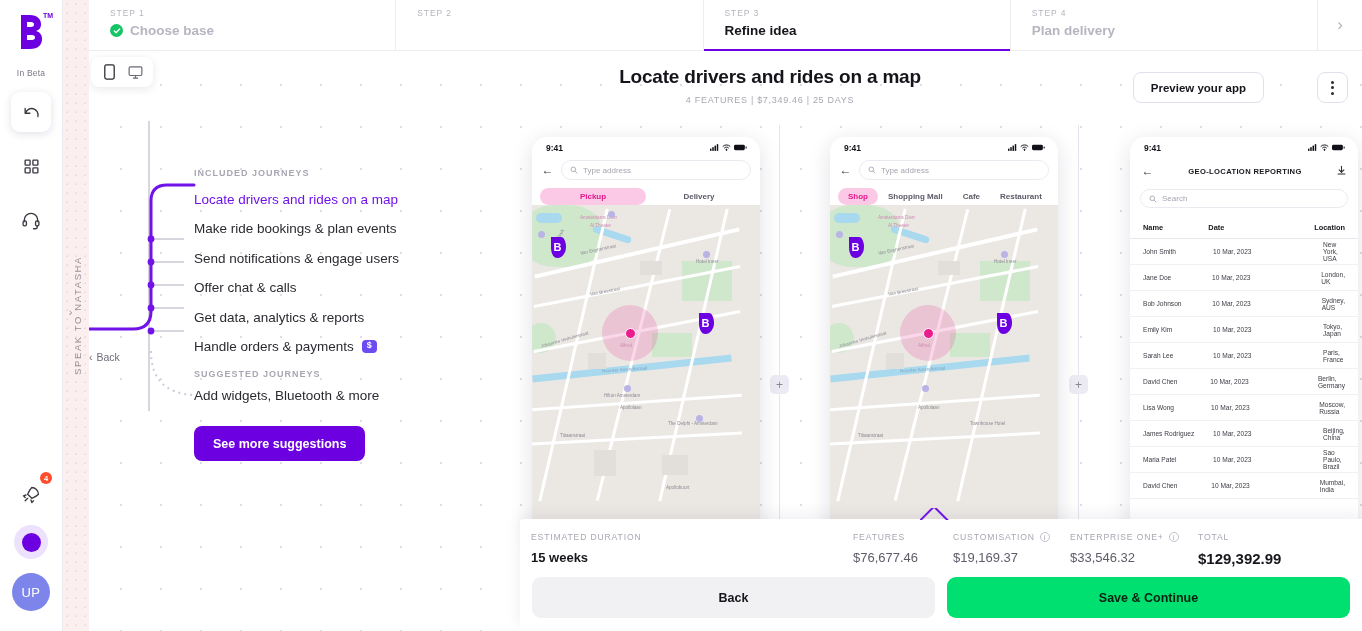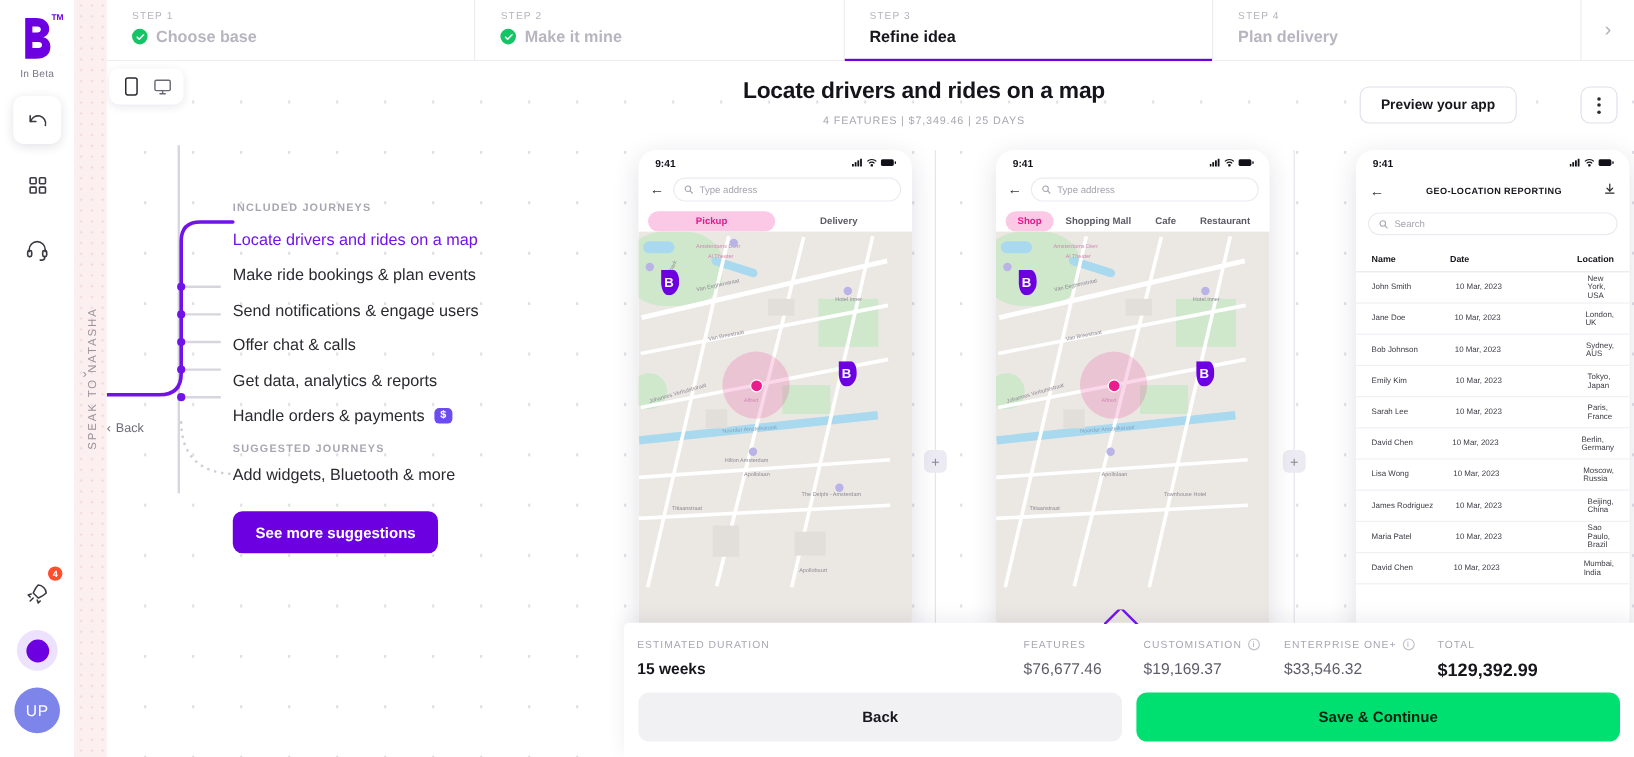"Make it mine" div.step-title { html: <div> <span> <svg> <path></path> </svg> </span> <span>Make it mine</span> </div> -> none }
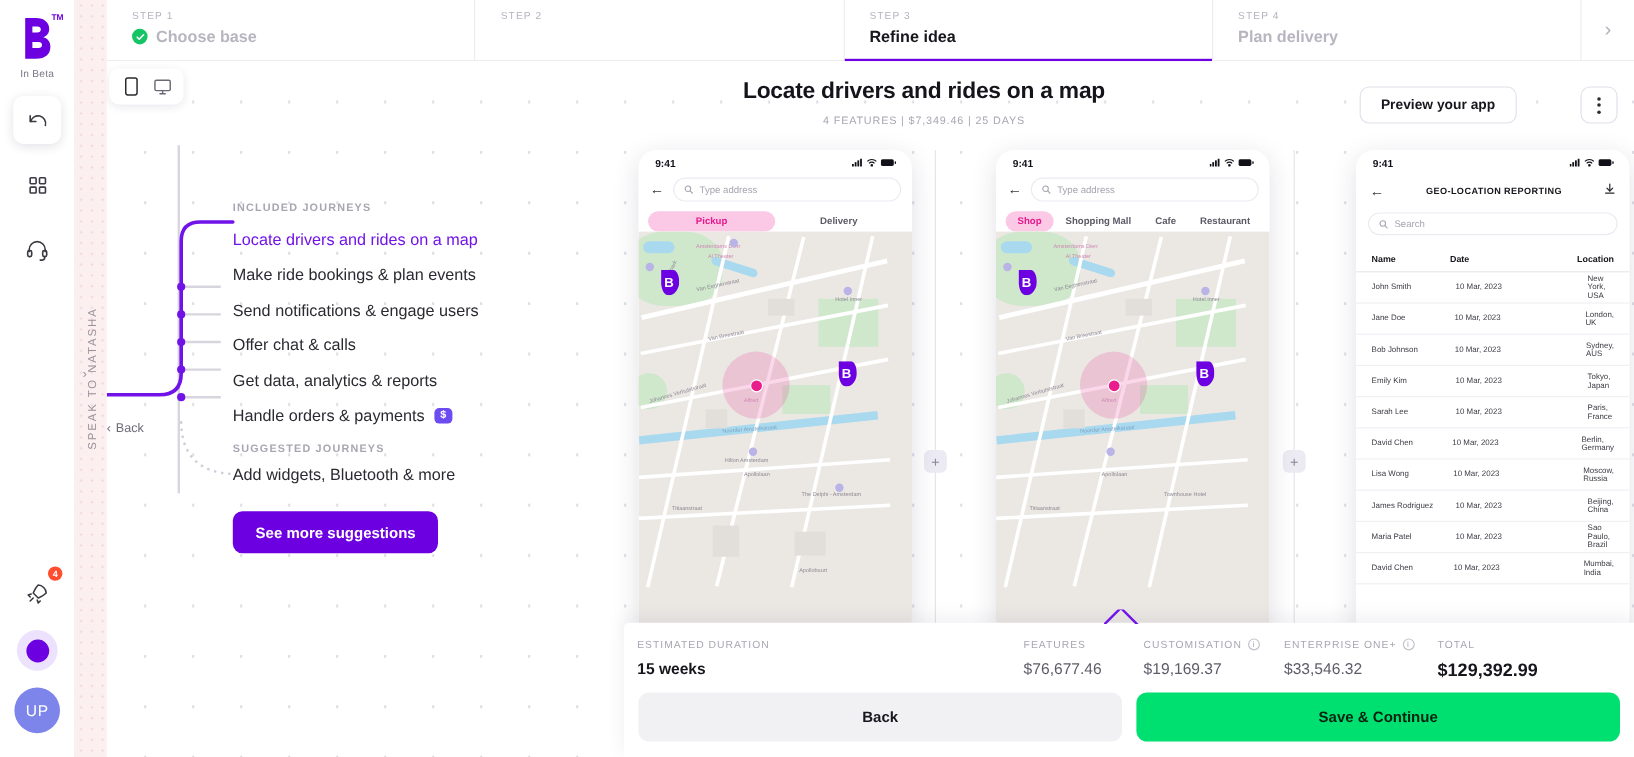"In Beta" .beta { margin-top: 4px -> 16px }
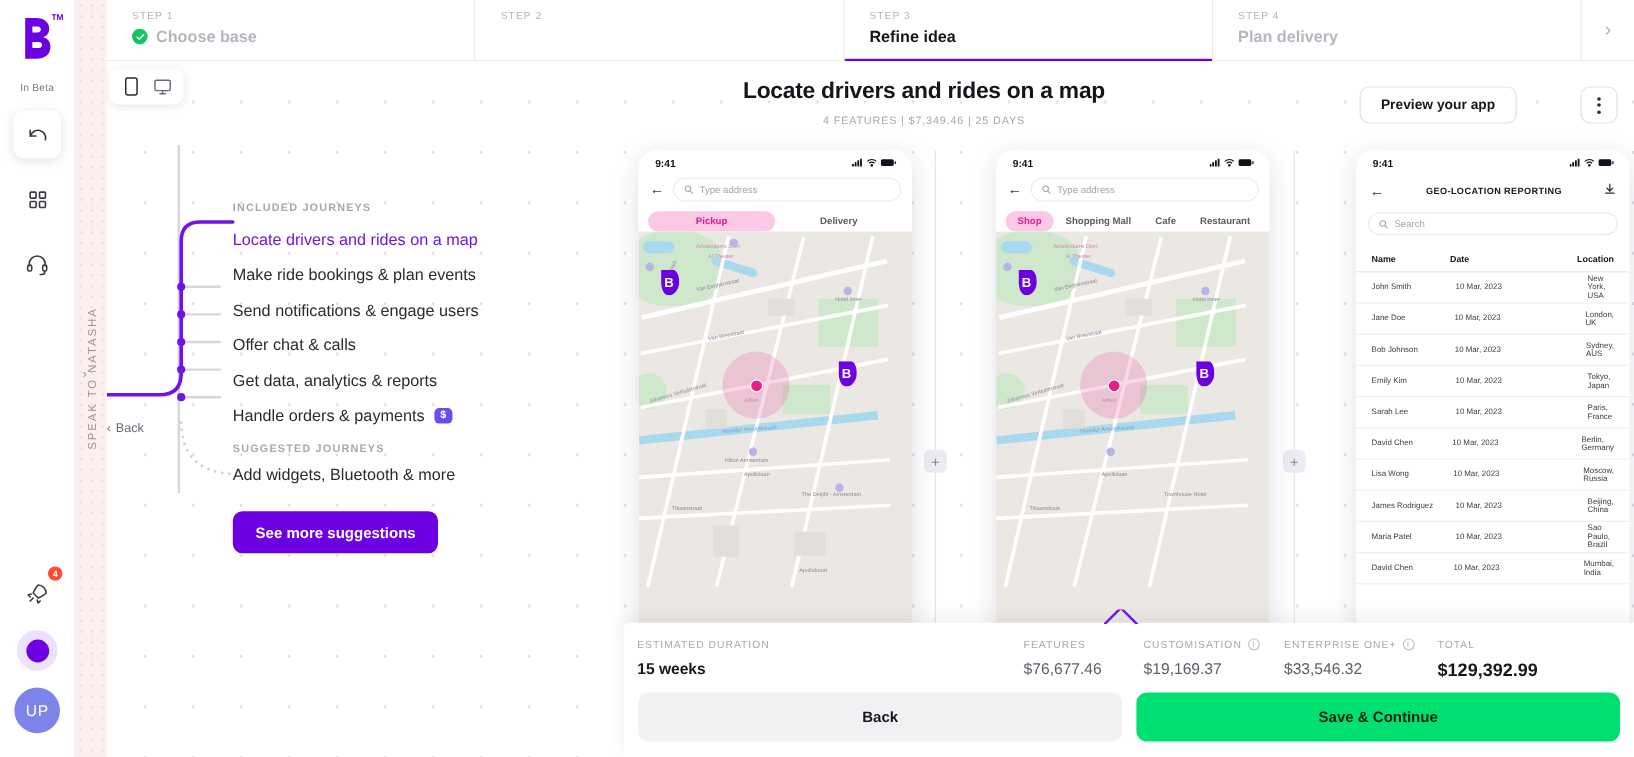"9:41" .phone { top: 0 -> 12px }
